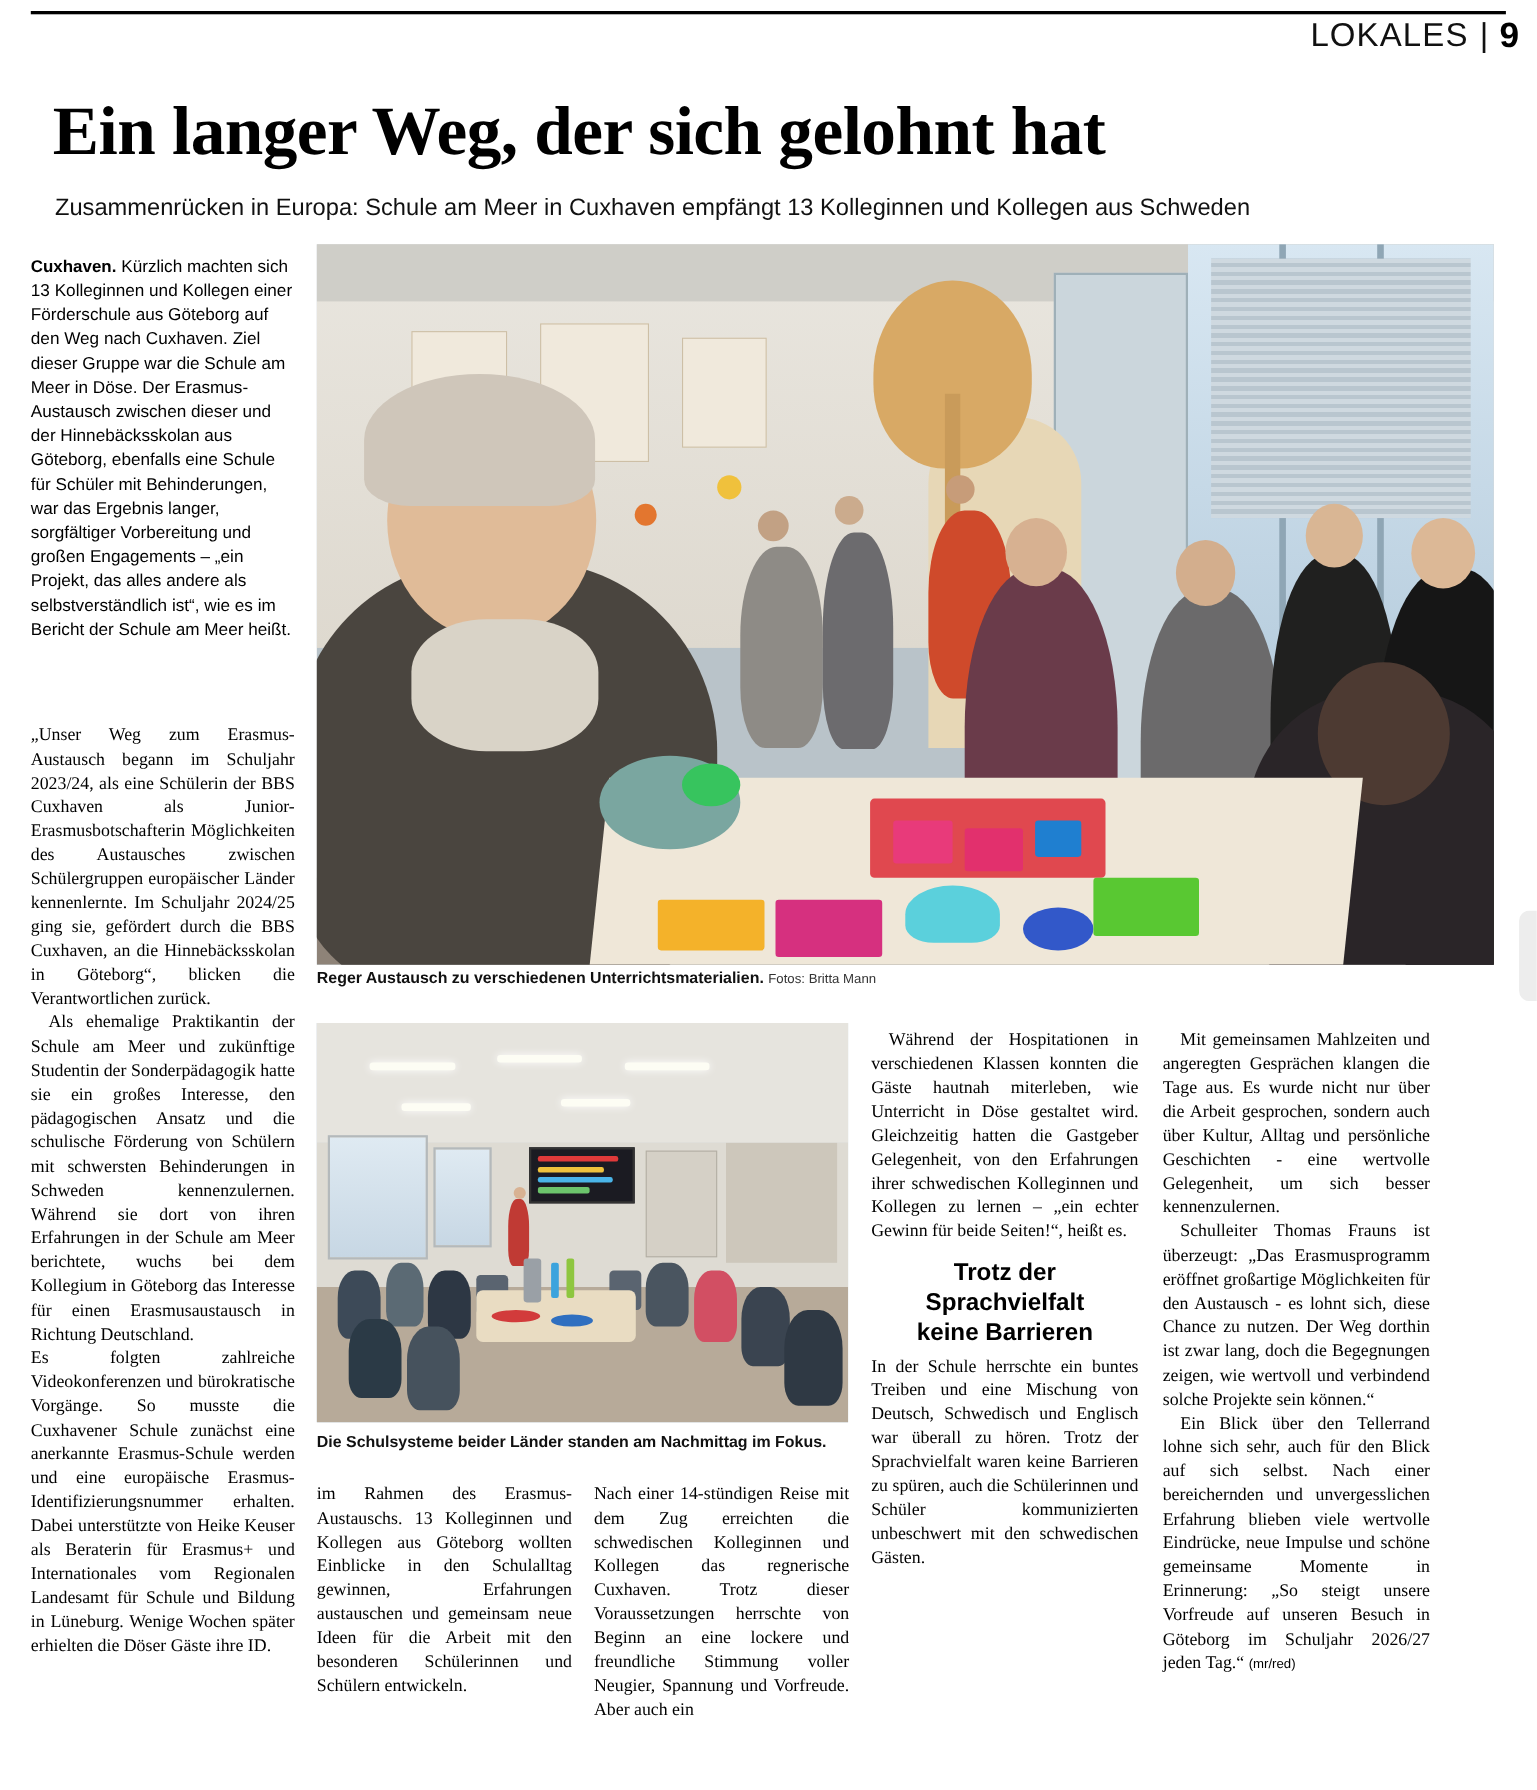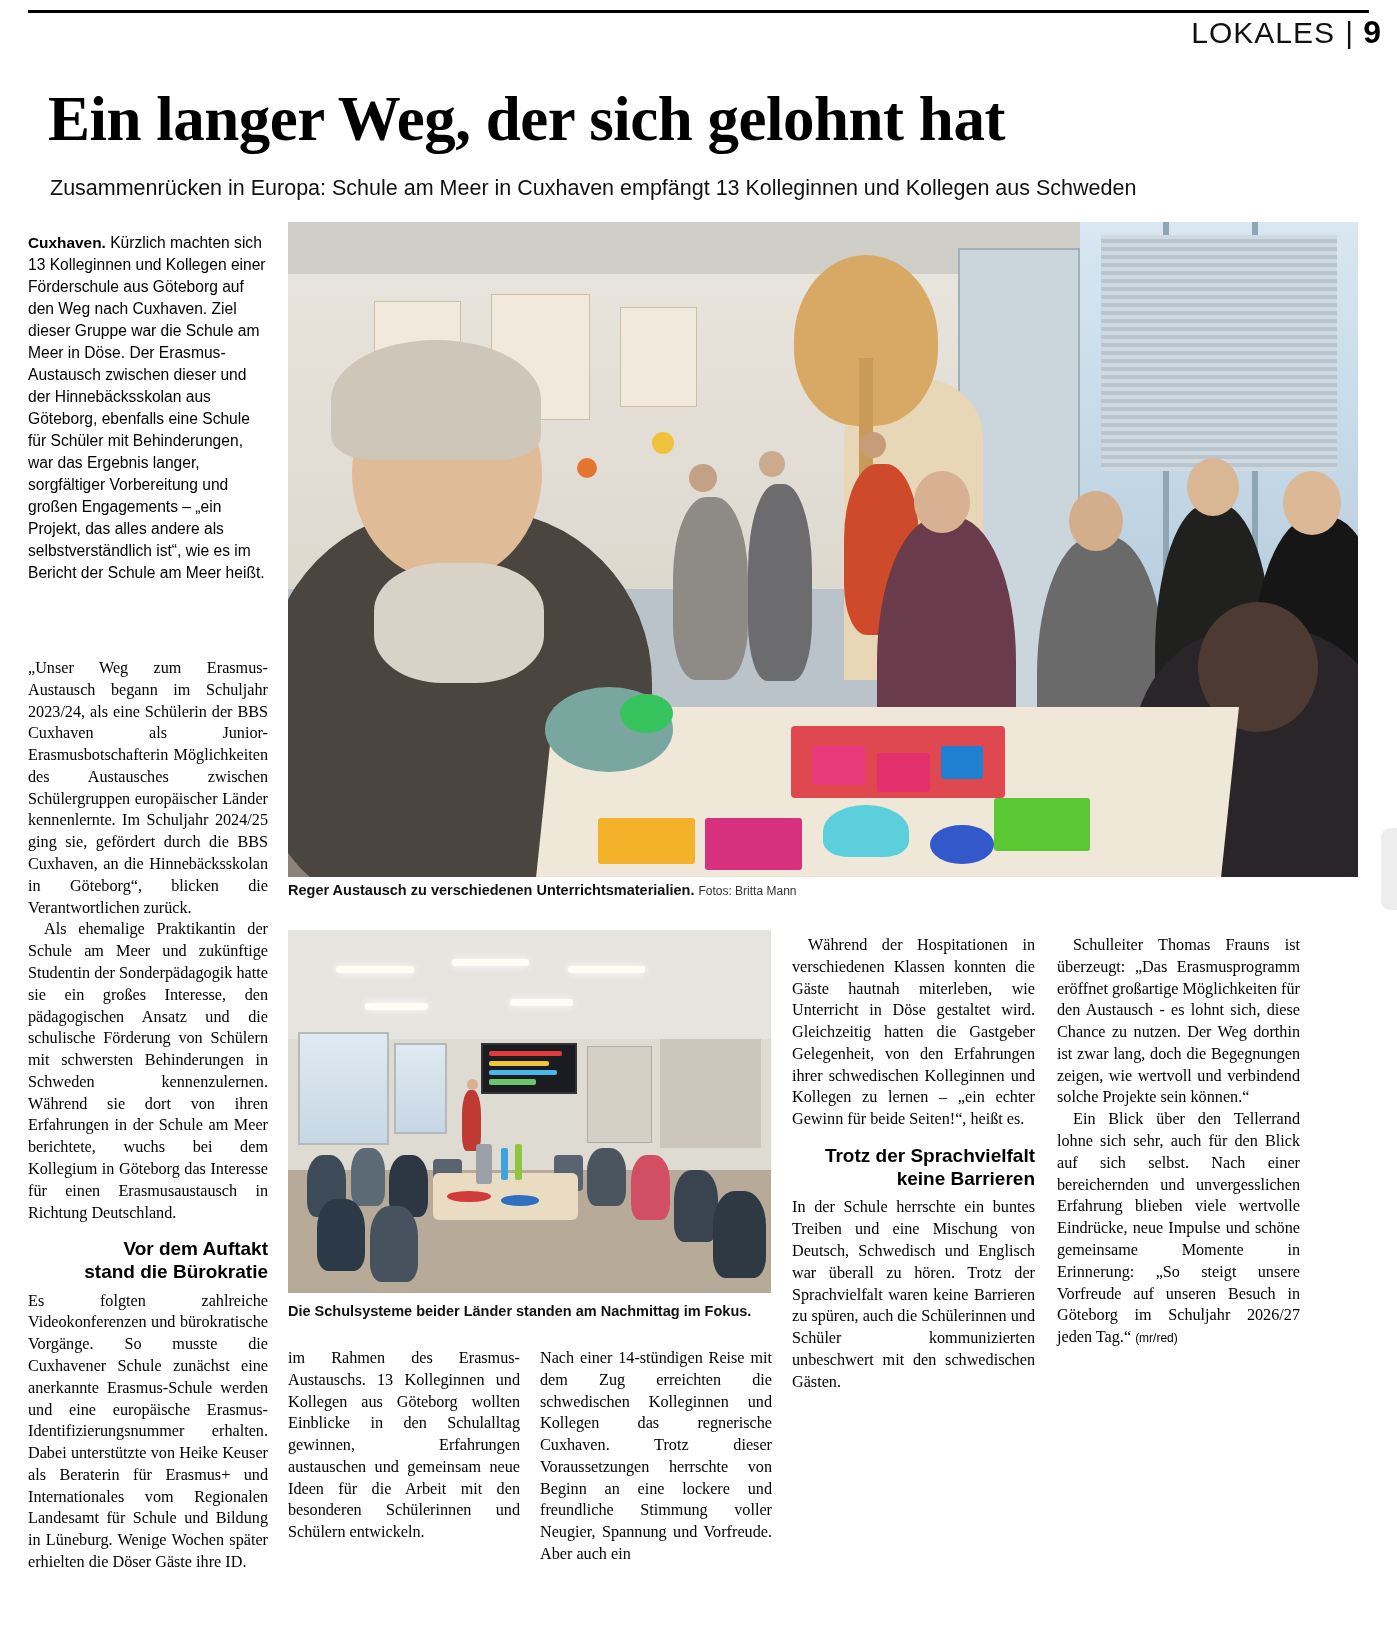"Mit gemeinsamen Mahlzeiten und" p { html: none -> <p>Mit gemeinsamen Mahlzeiten und angeregten Gesprächen klangen die Tage aus. Es wurde nicht nur über die Arbeit gesprochen, sondern auch über Kultur, Alltag und persönliche Geschichten - eine wertvolle Gelegenheit, um sich besser kennenzulernen.</p> }
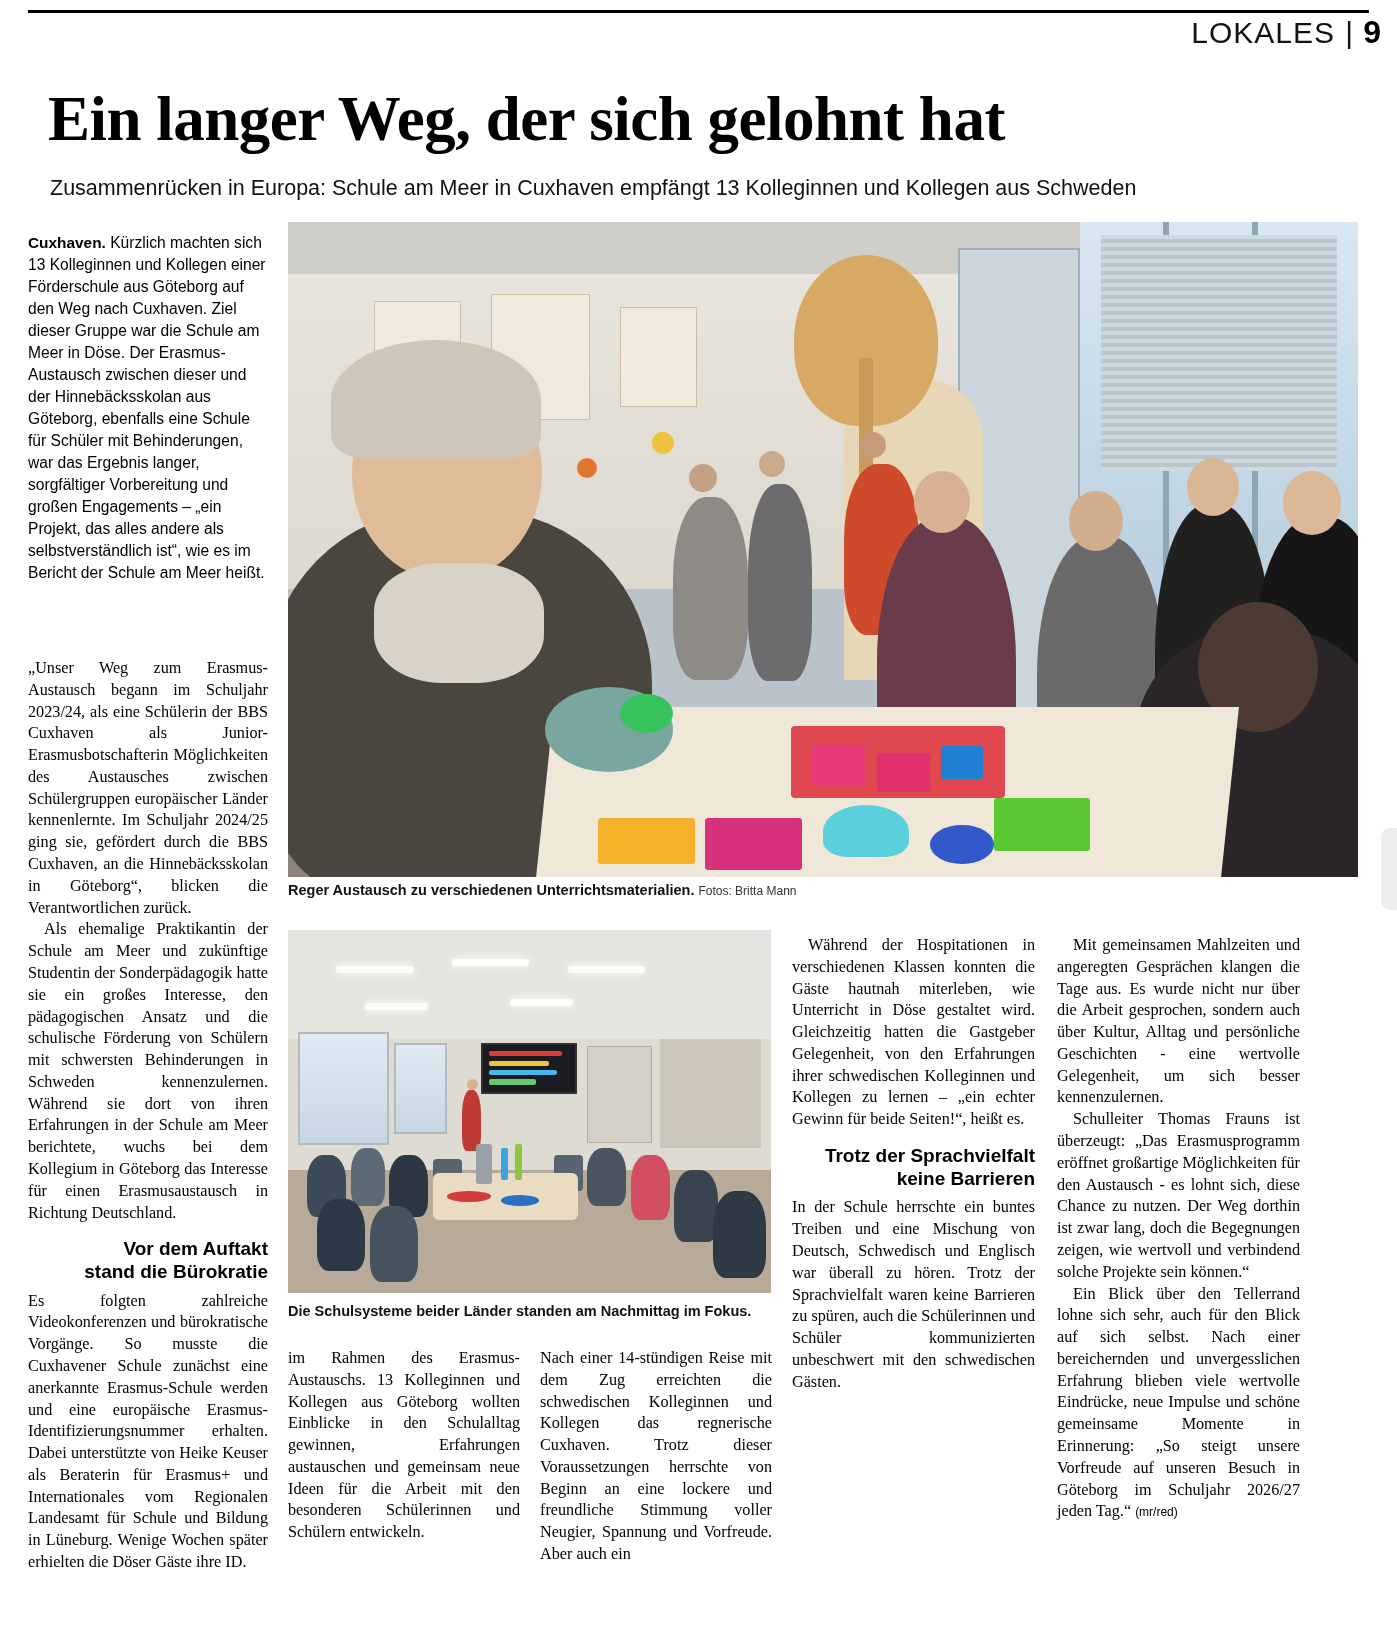"Trotz der Sprachvielfalt" .subhead-inline { font-size: 19px -> 22px; text-align: right -> center }
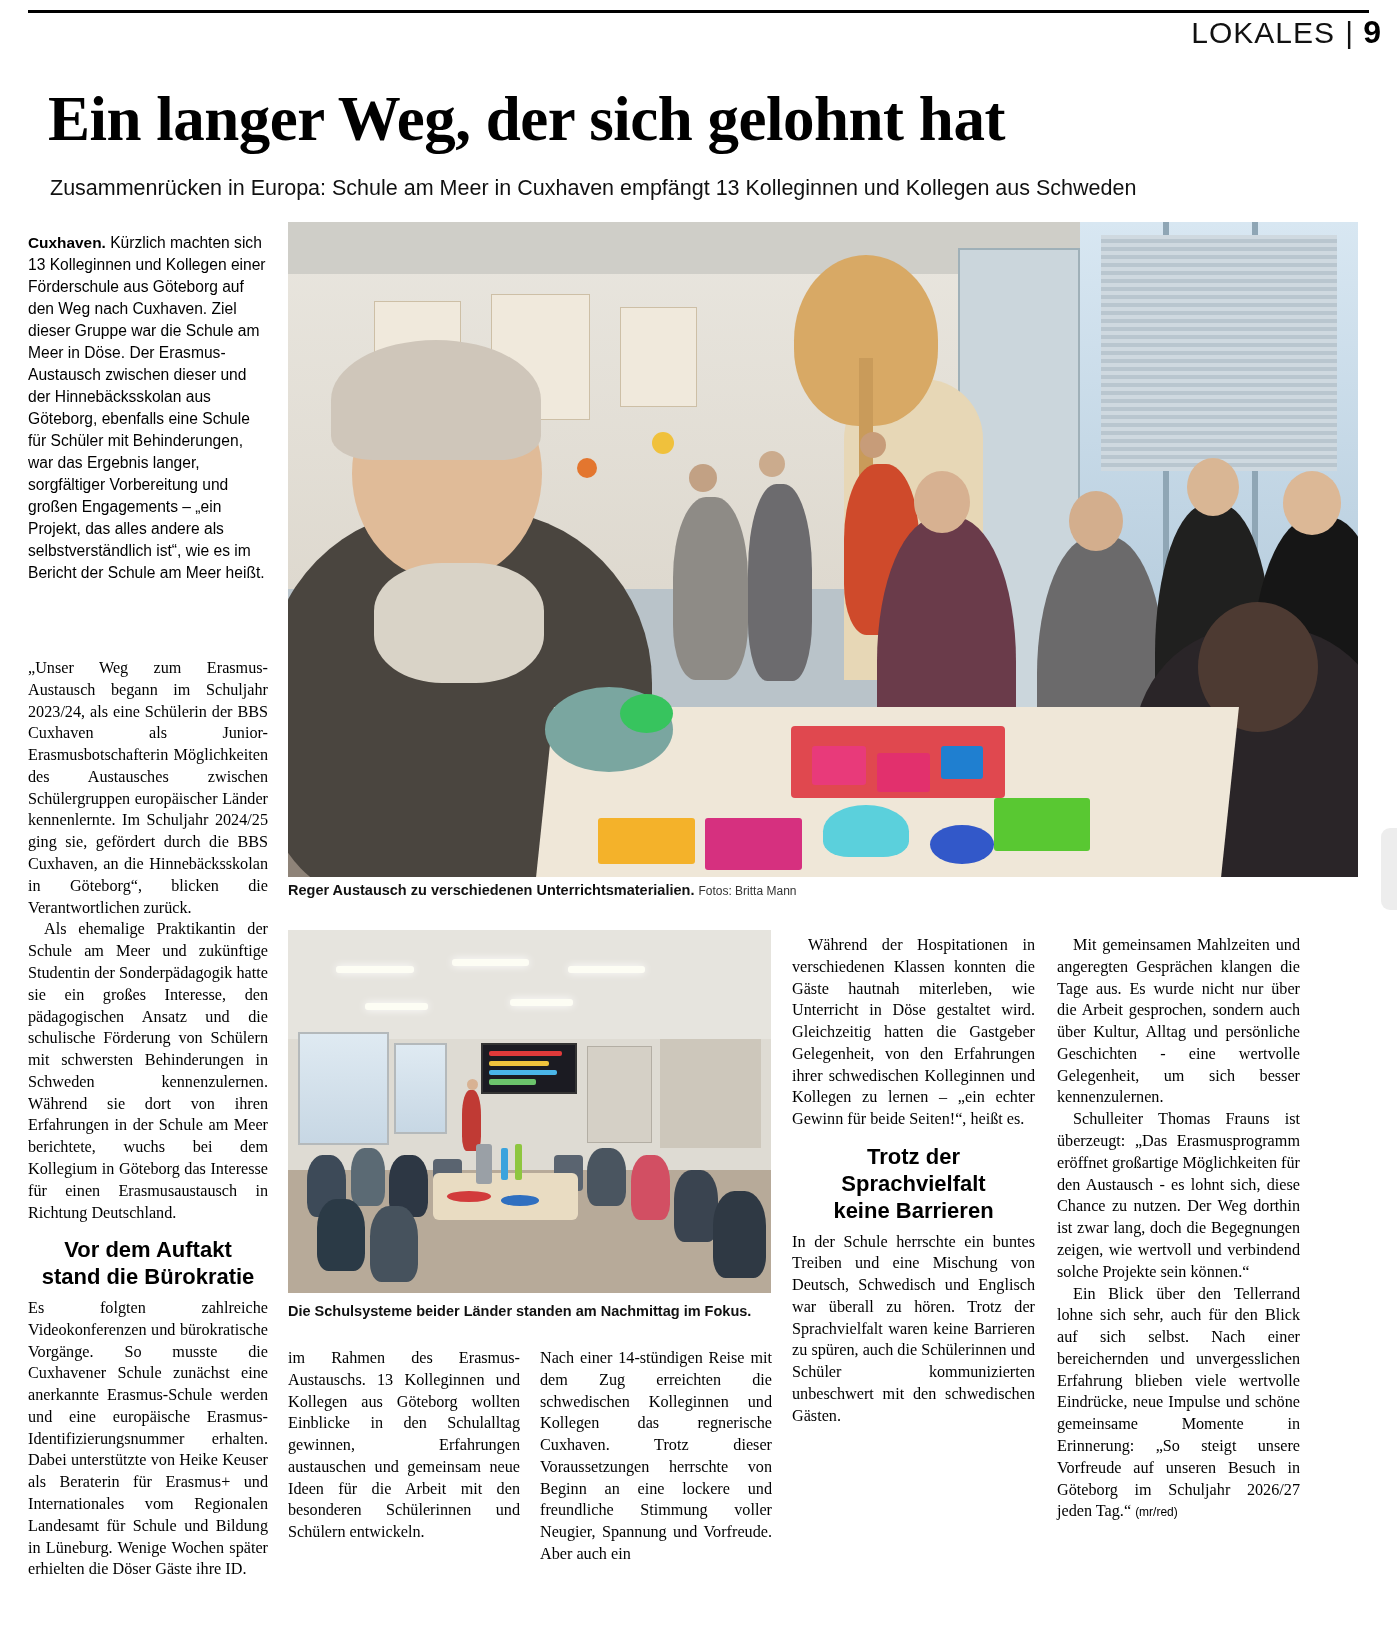"Vor dem Auftakt" div.subhead-inline { html: <div>Vor dem Auftakt<br>stand die Bürokratie</div> -> none }
